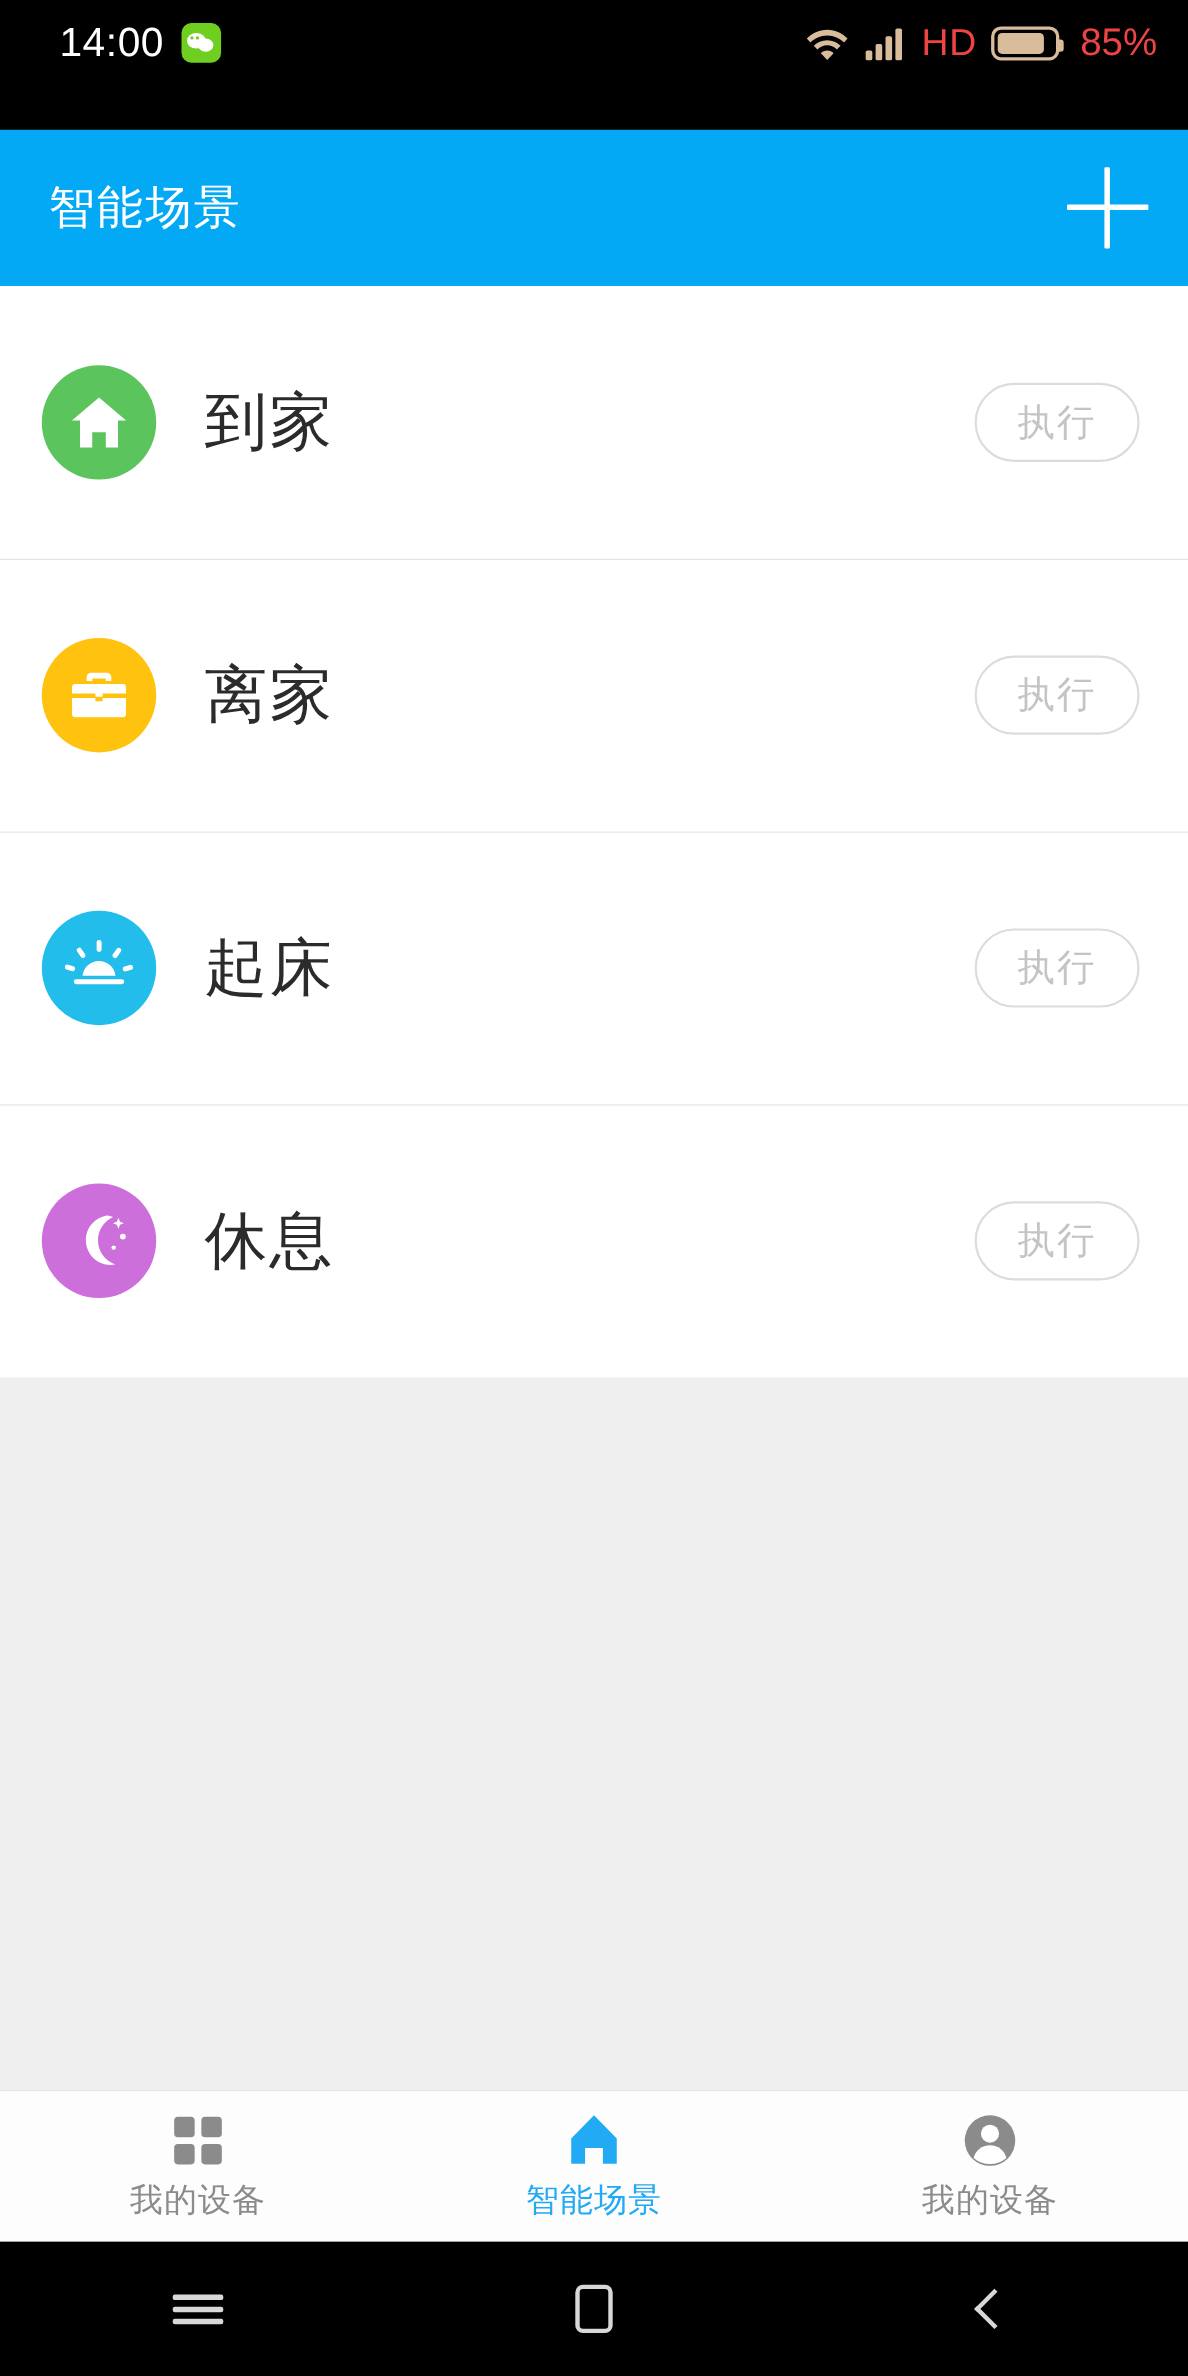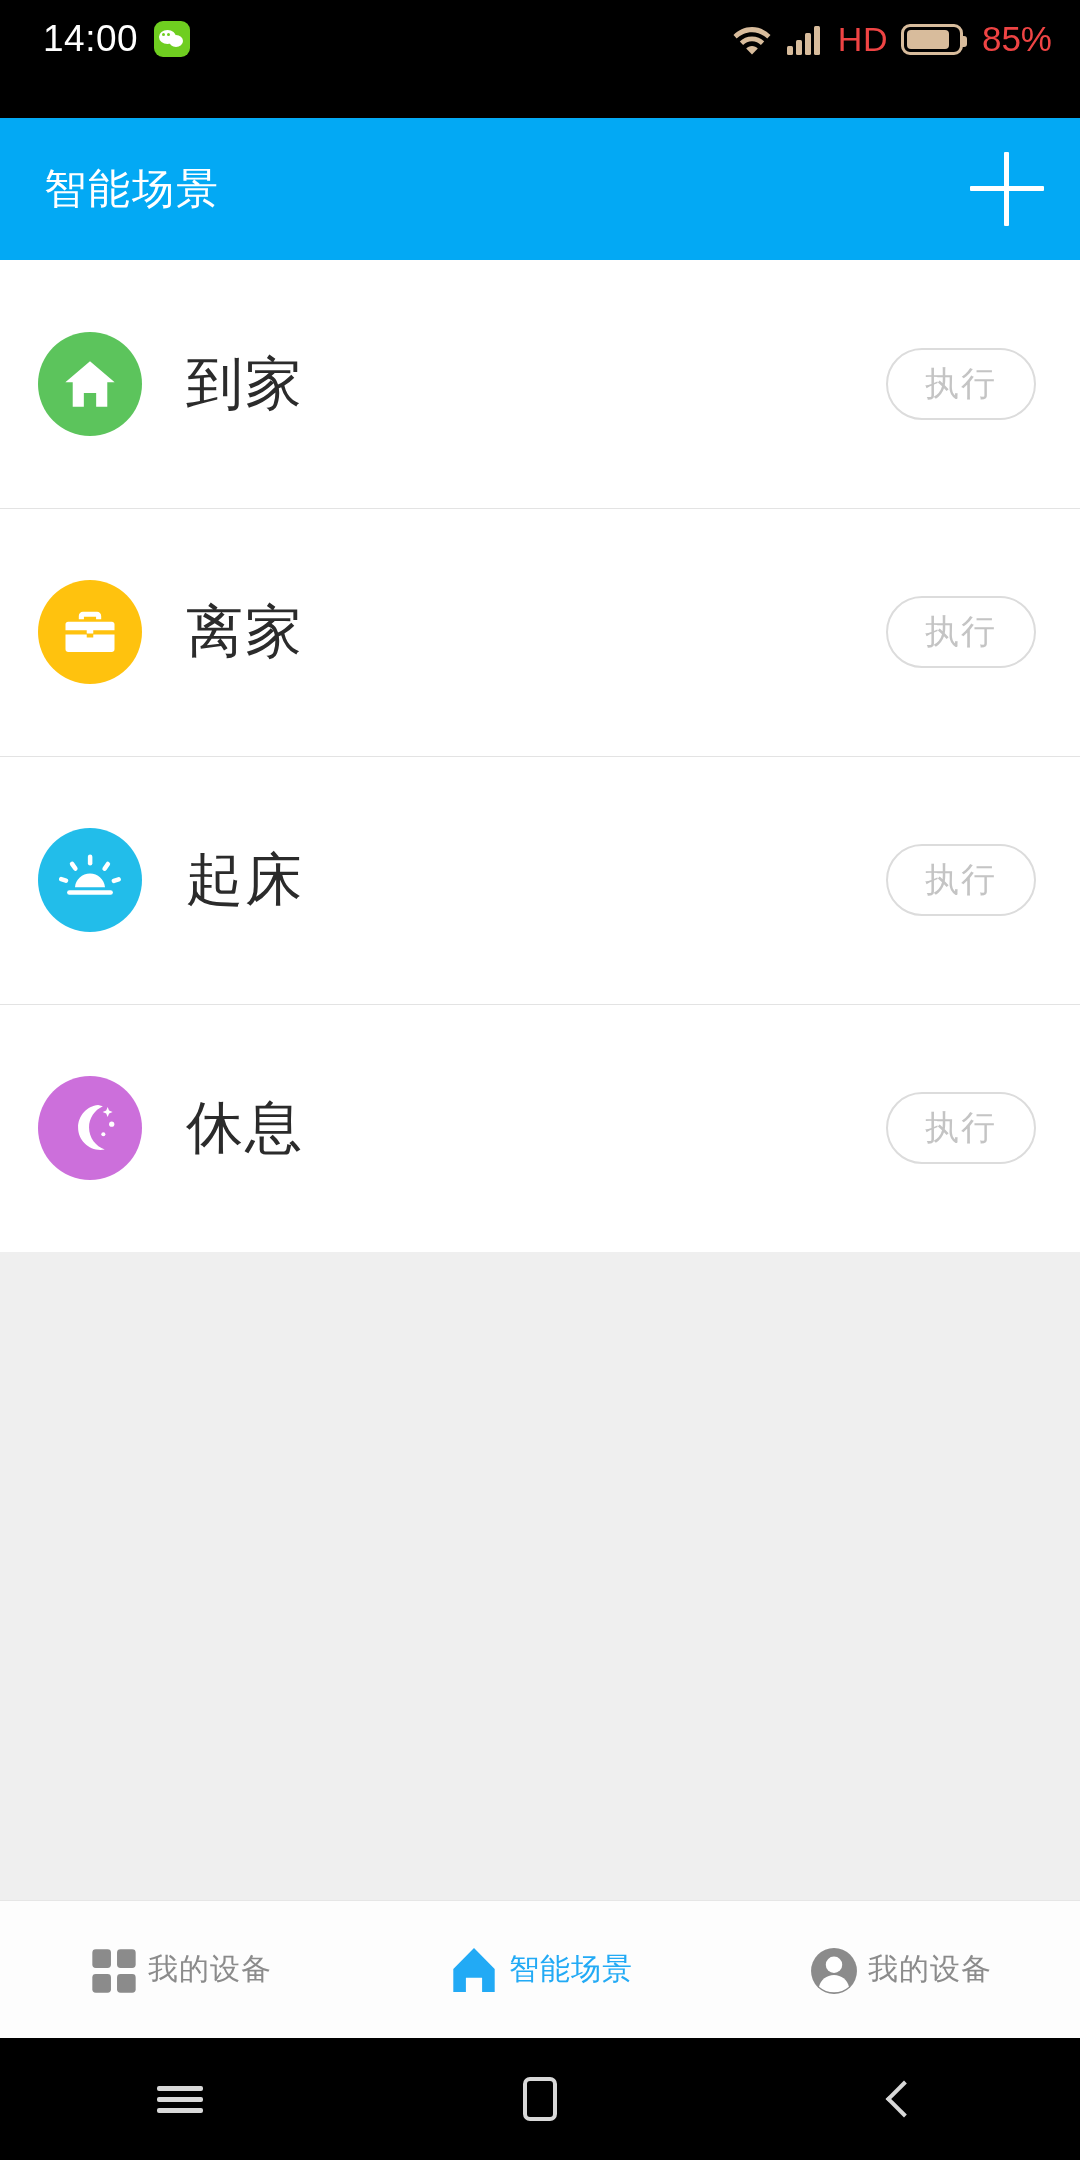"14:00" .statusbar { padding: 0 28px 0 43px -> 0 28px 0 54px }
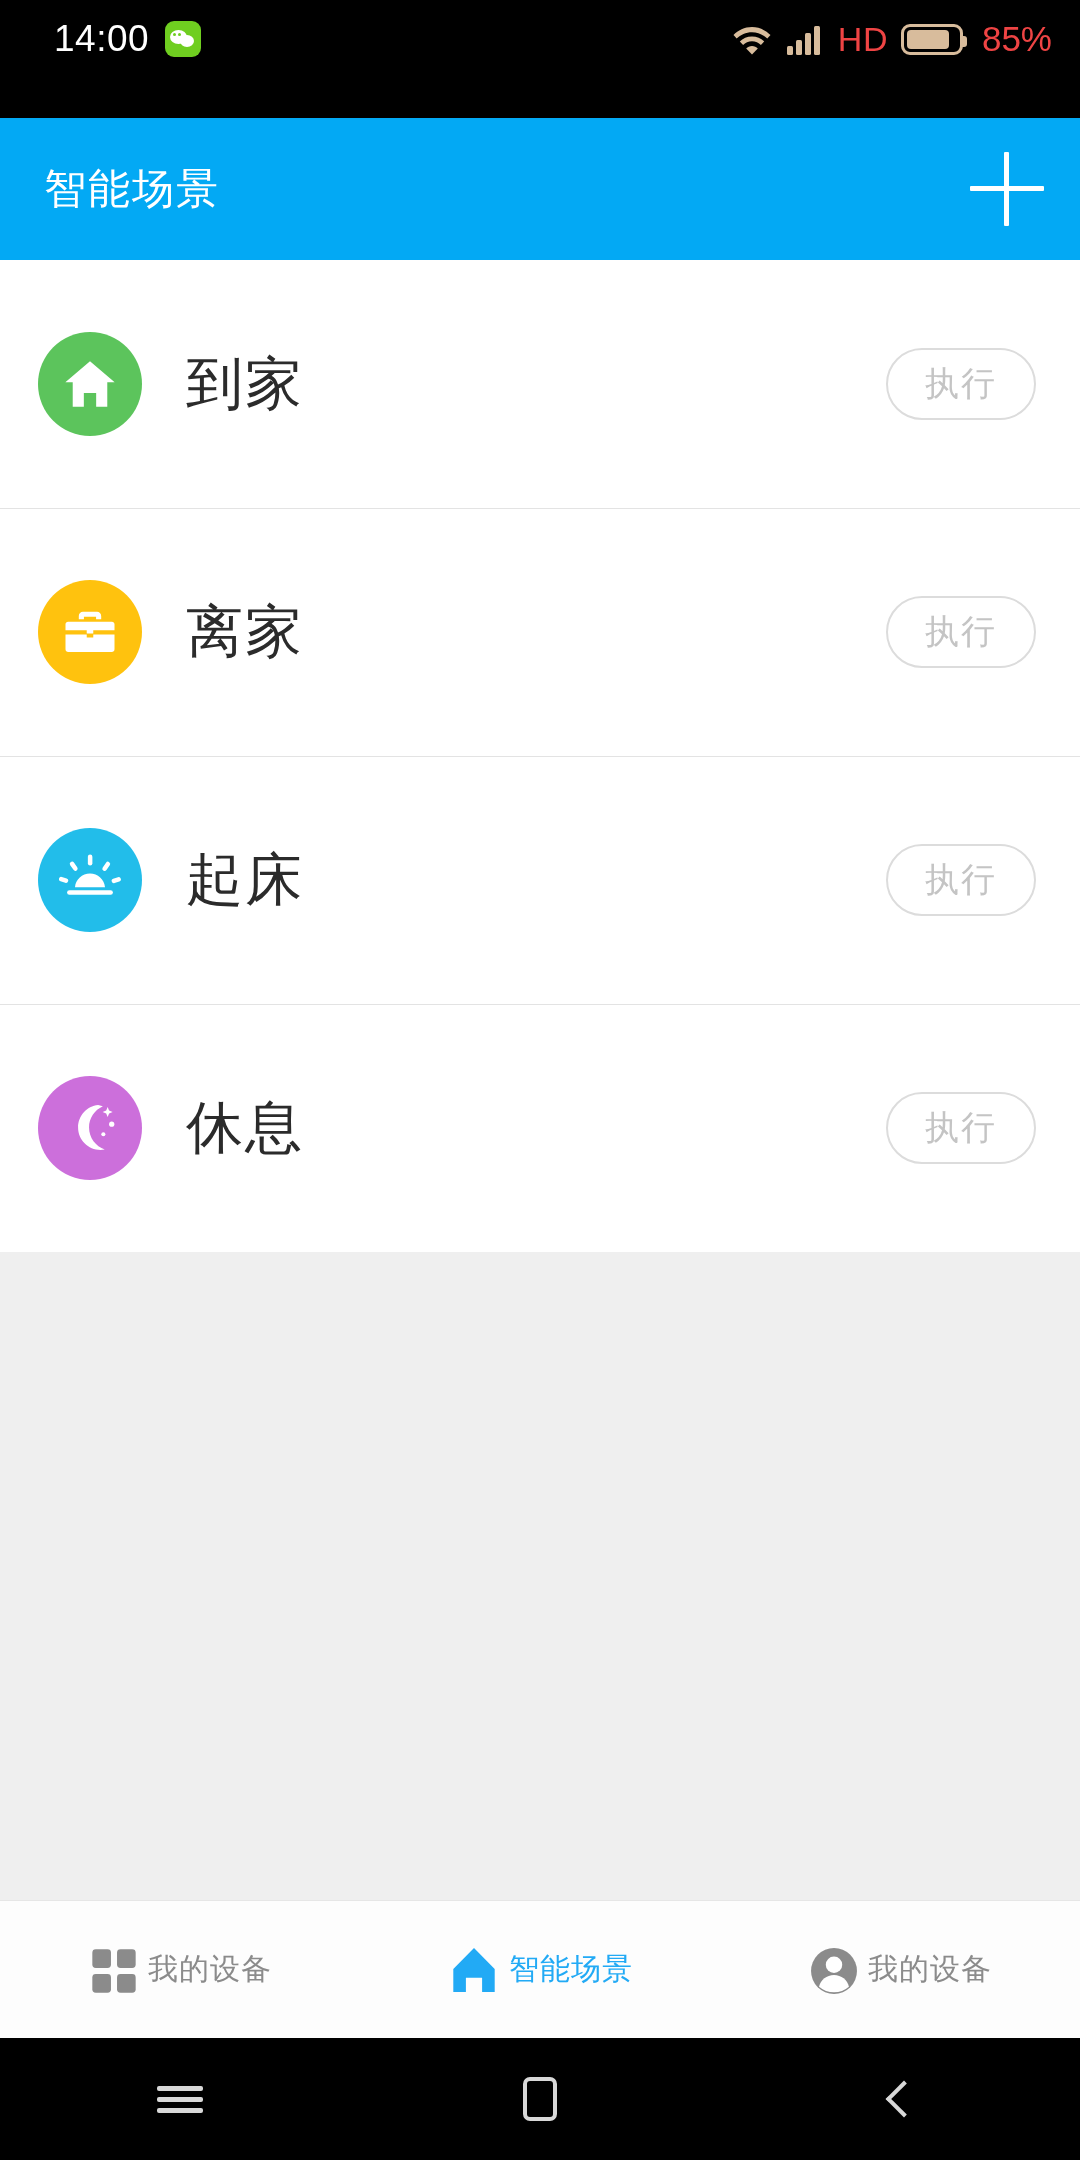"我的设备" .tab { flex-direction: row -> column }
